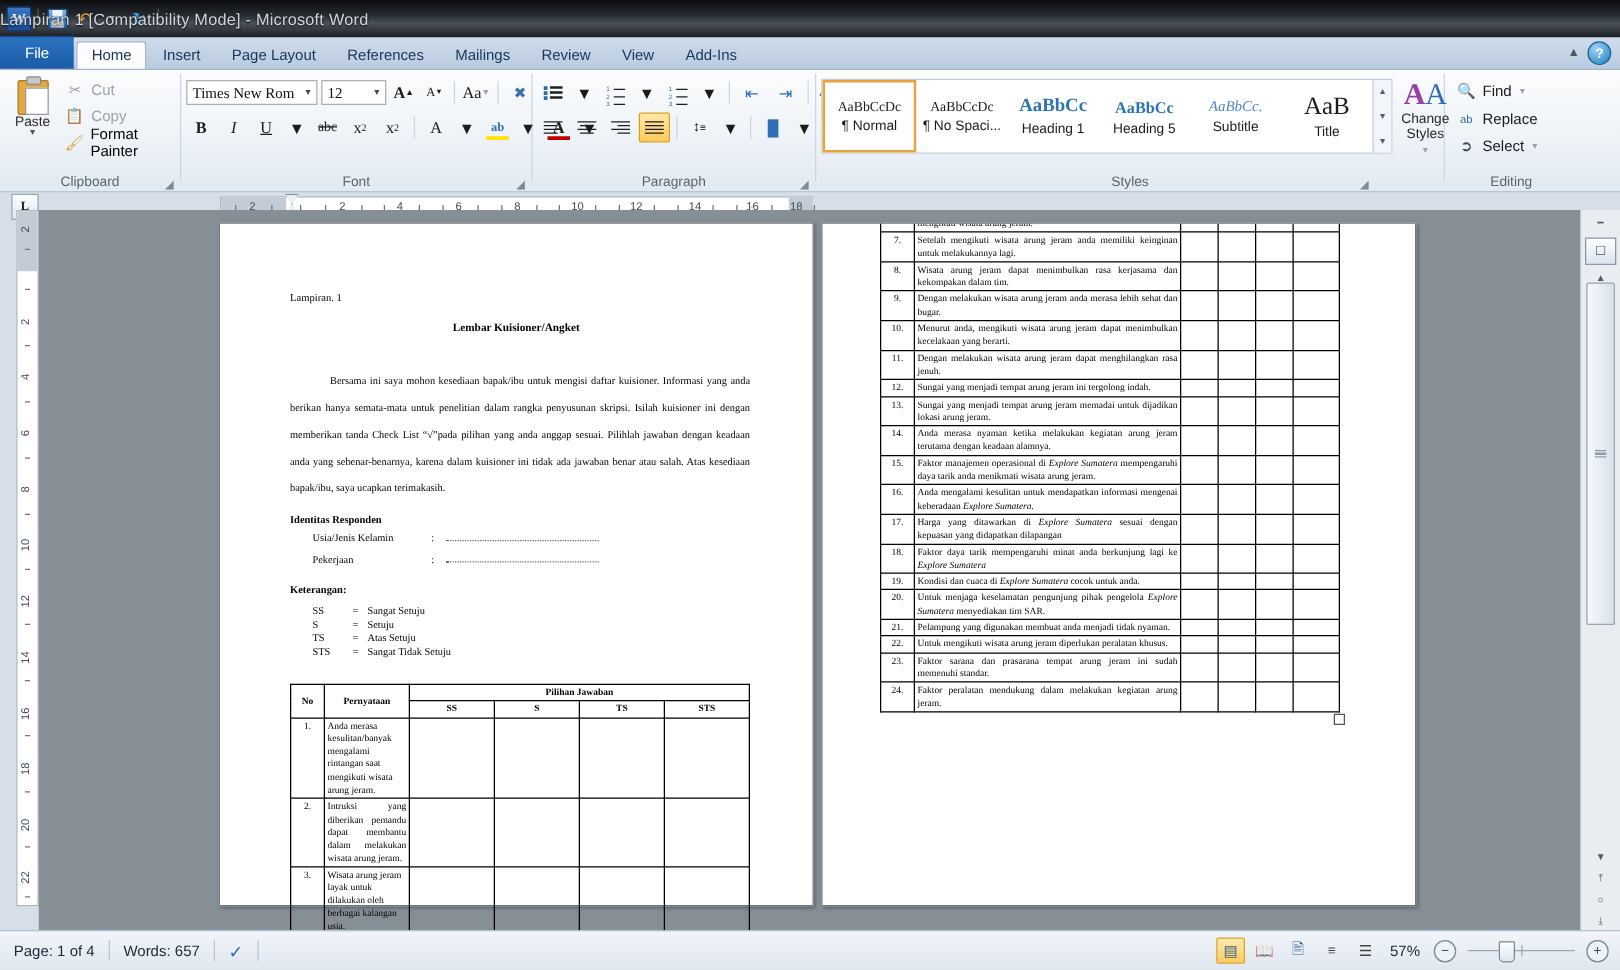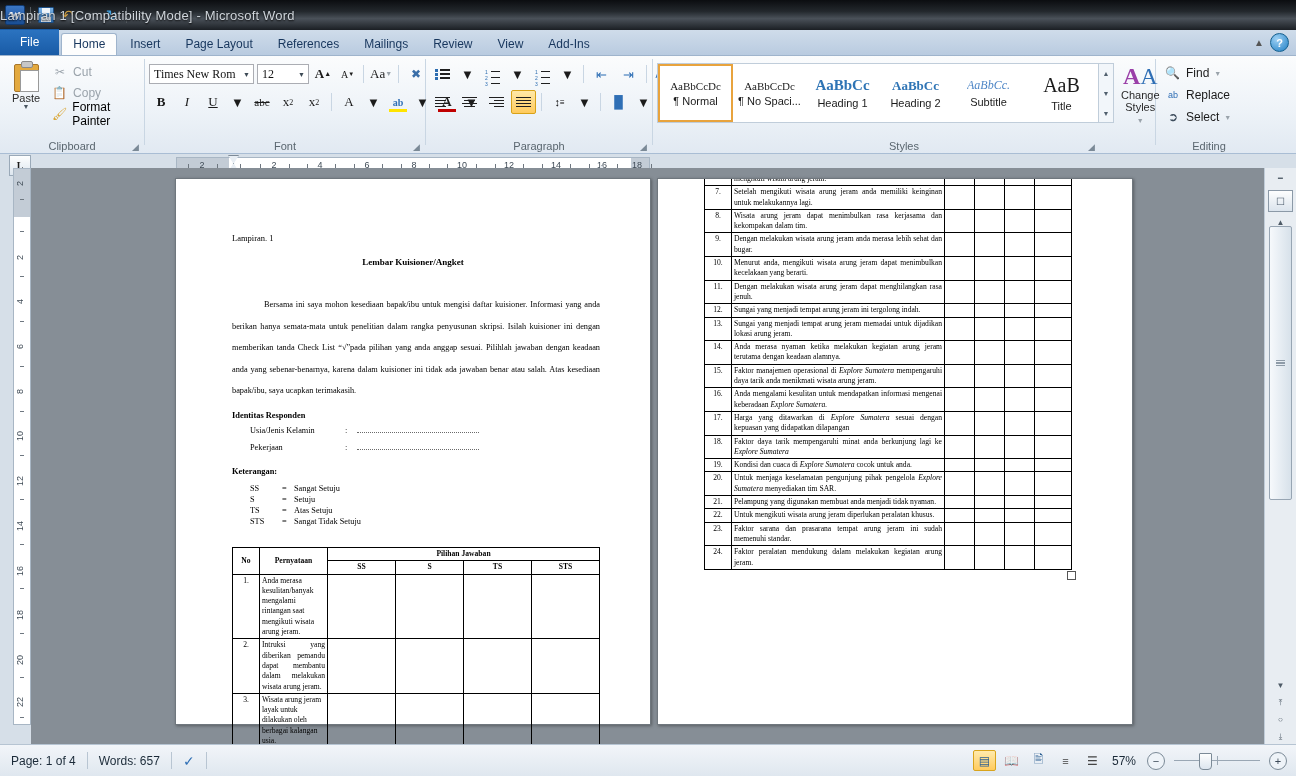"Heading 2" div.sname { text: 2 -> 5 }
